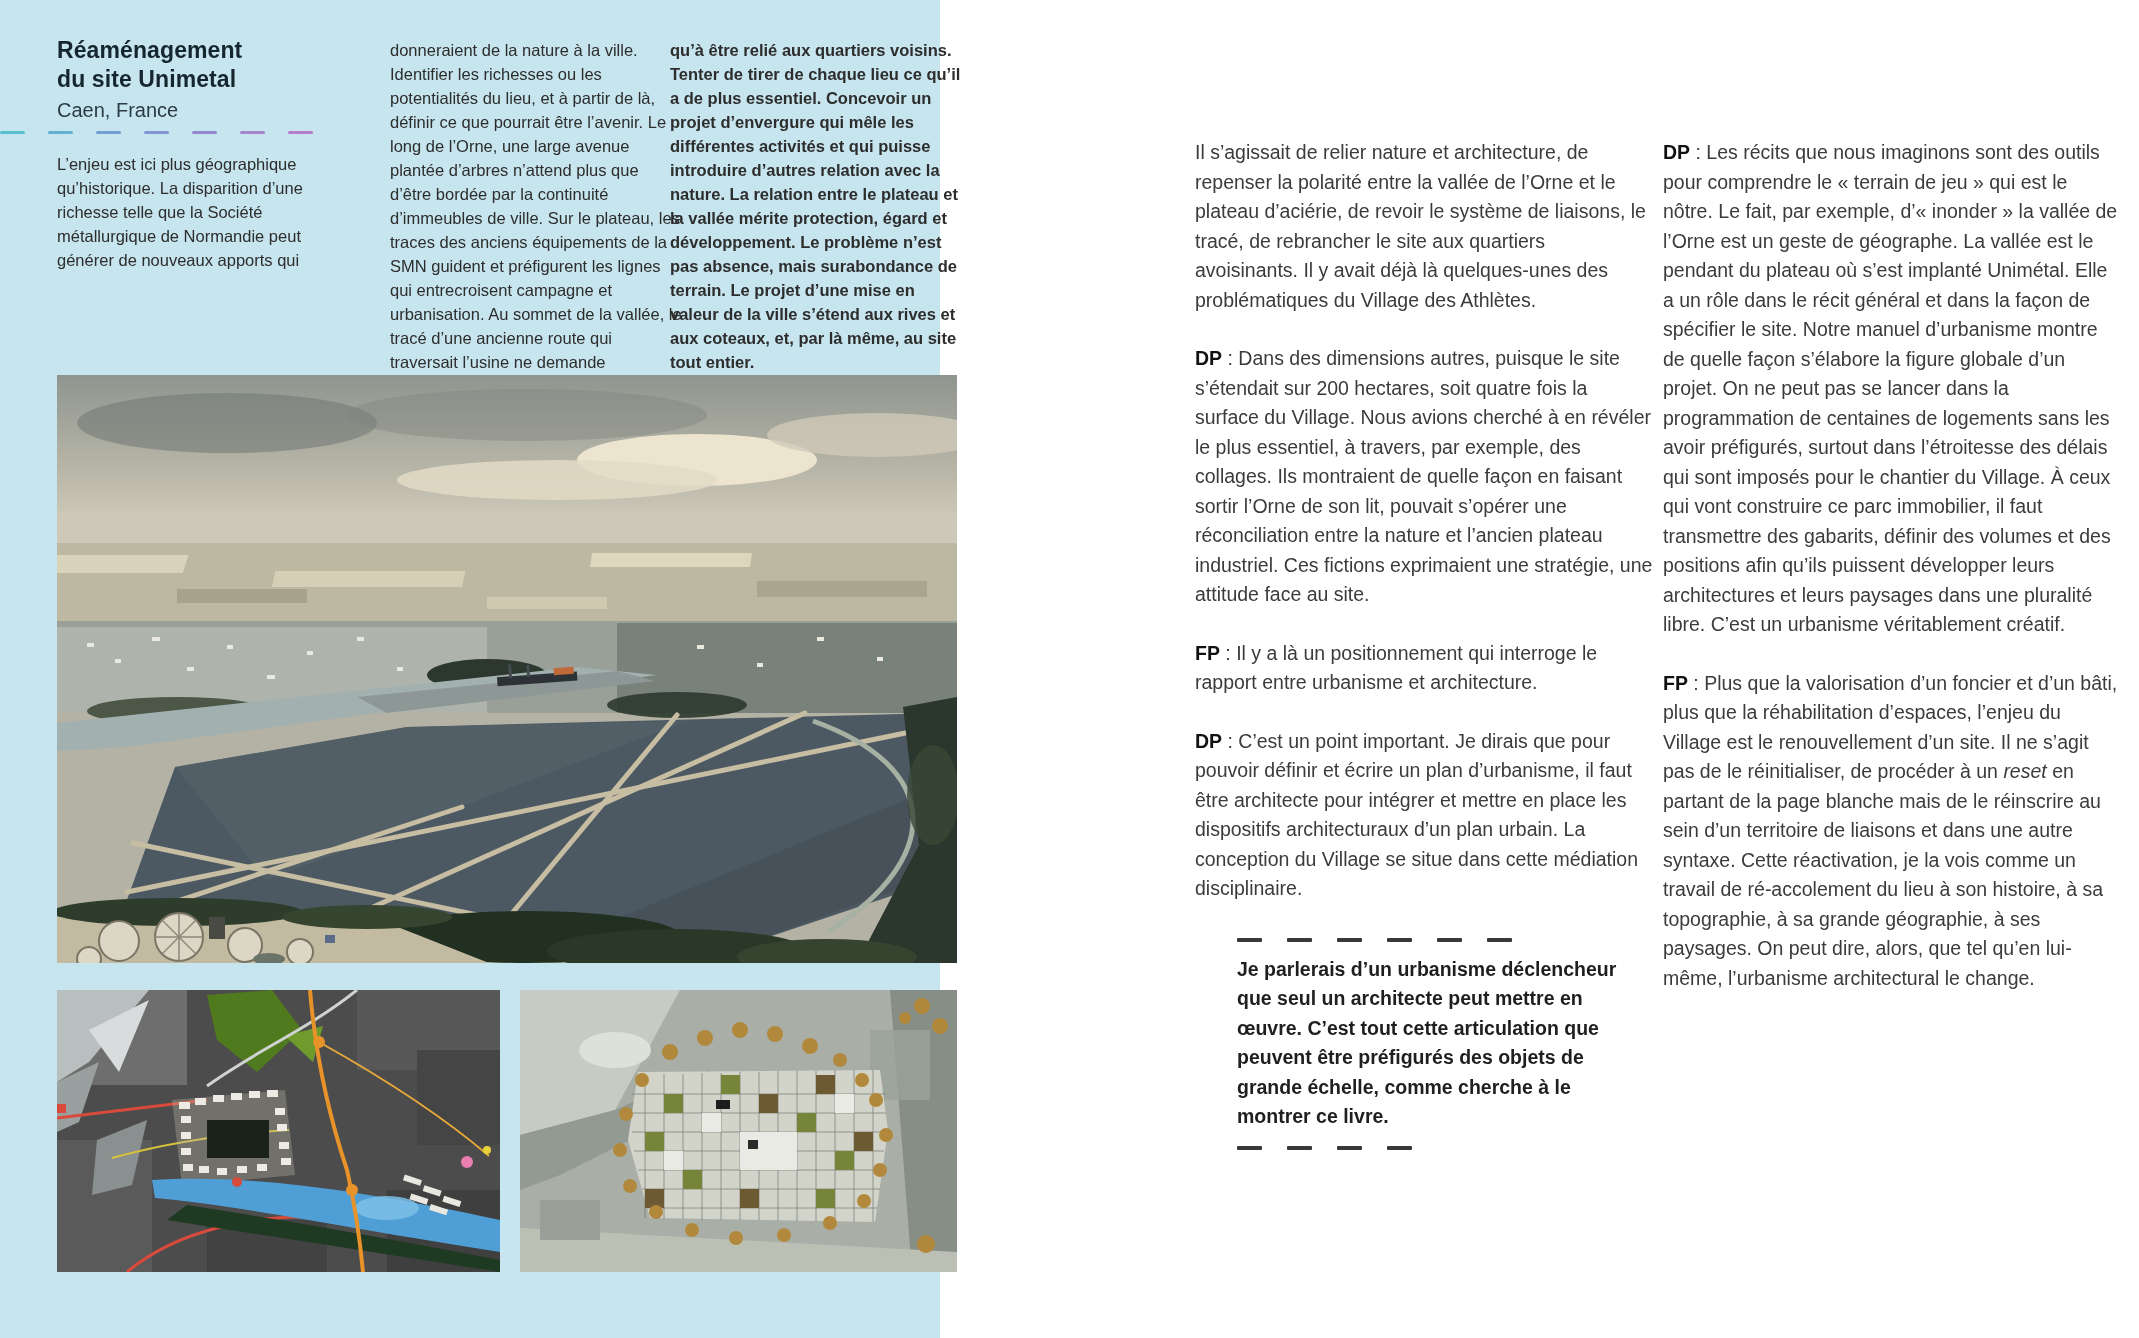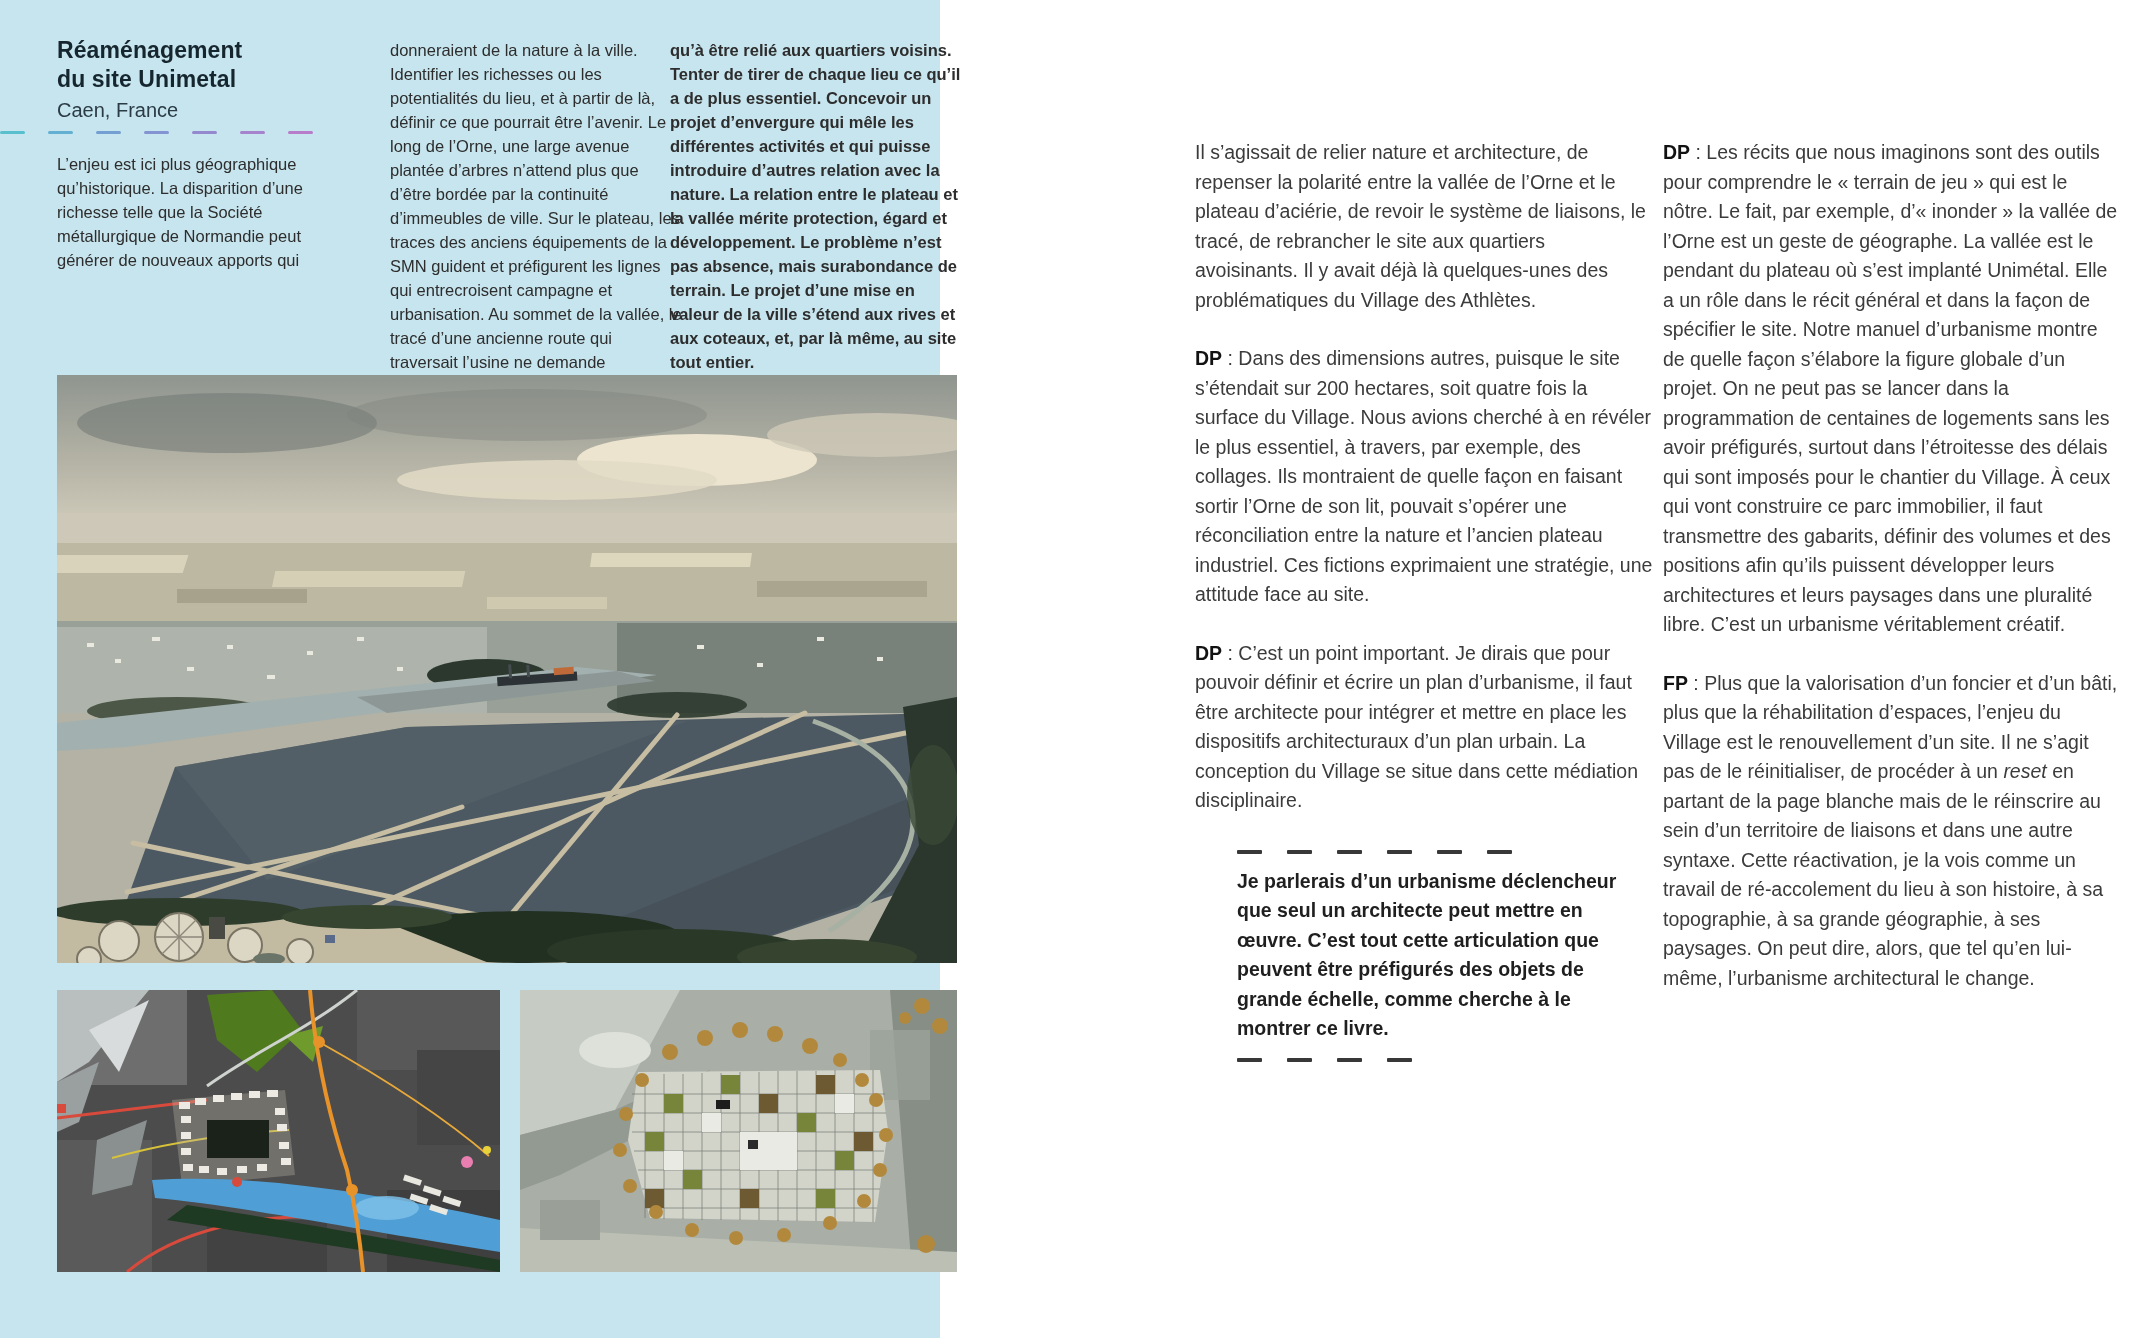"FP : Il y a" p.para { html: none -> <p><strong>FP</strong> : <span>Il y a là un positionnement qui interroge le rapport entre urbanisme et architecture.</span></p> }
